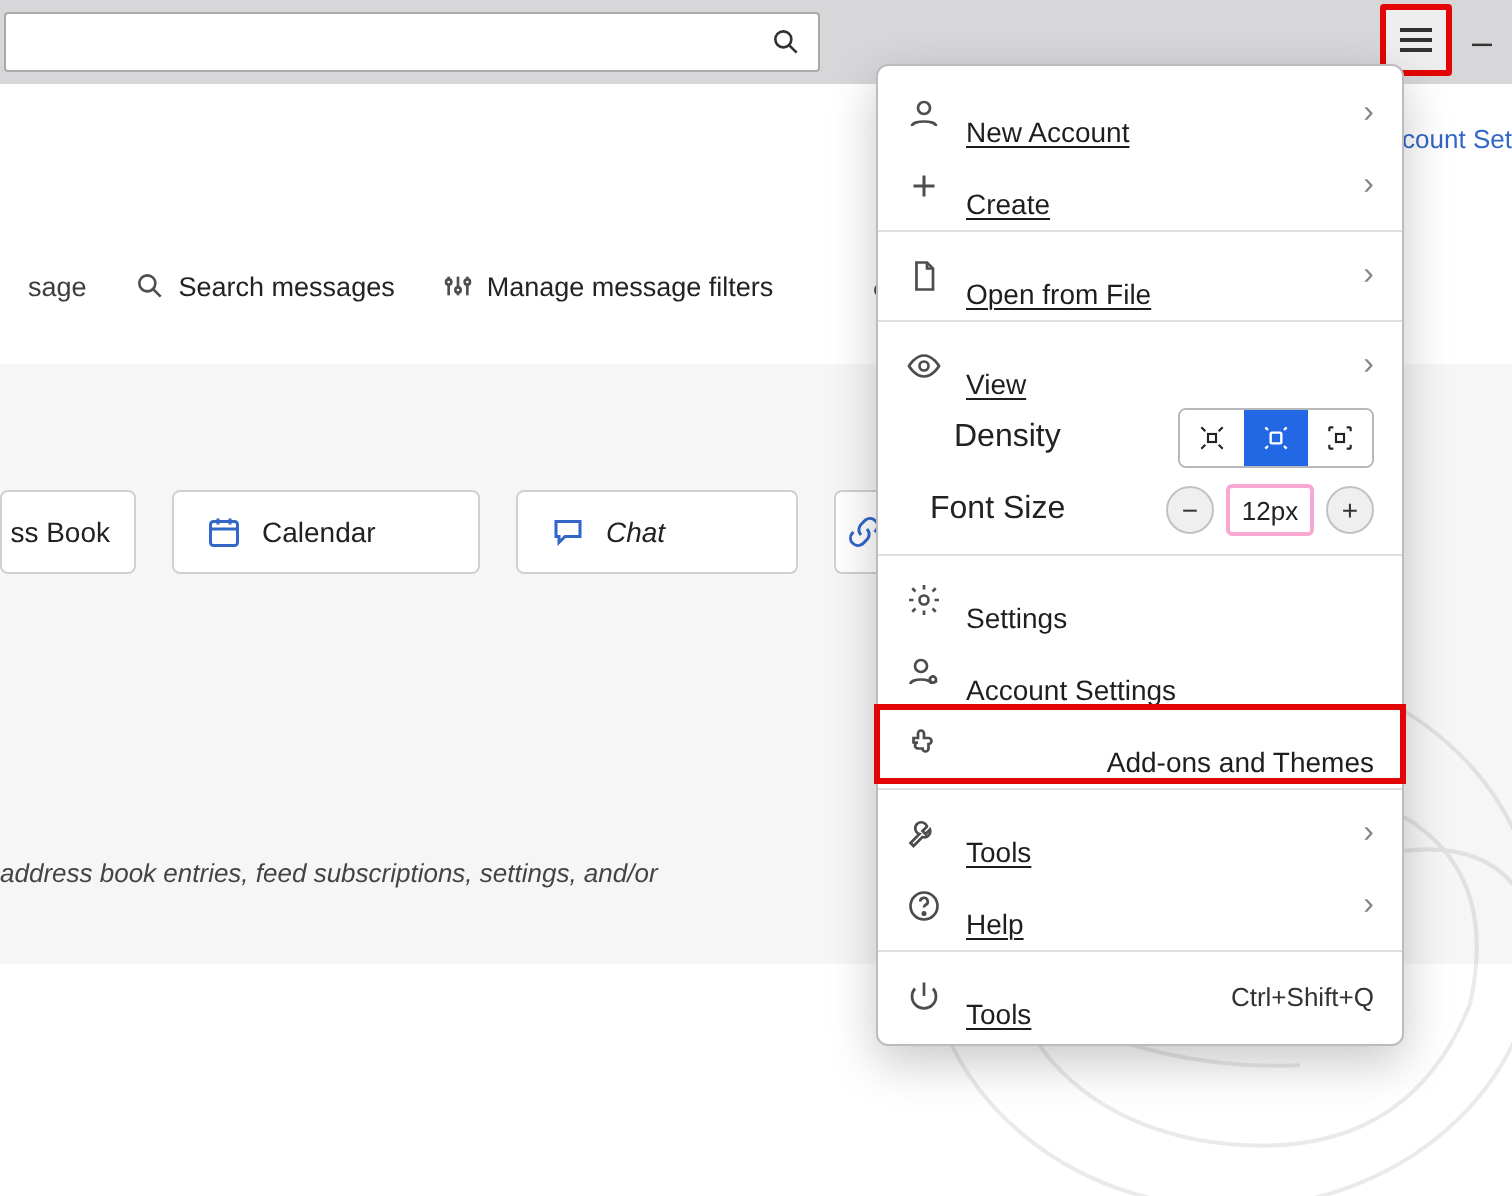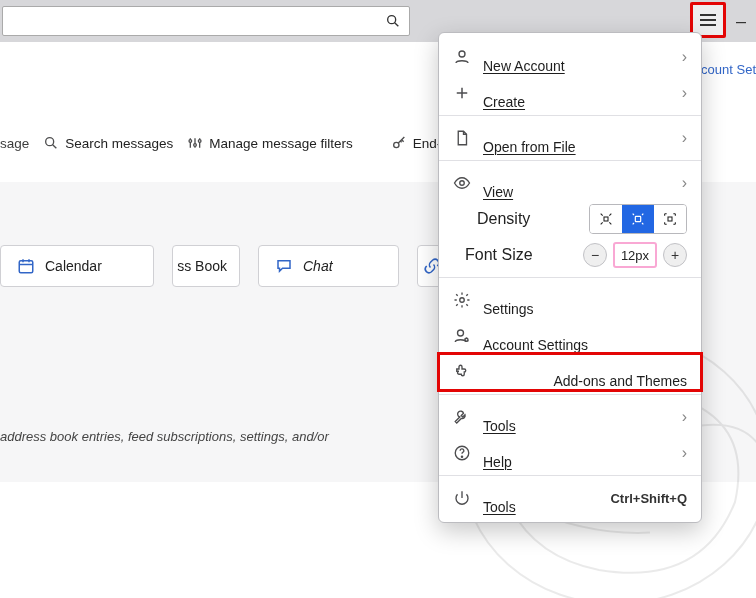"sage" .toolbar-row { gap: 14px -> 24px; padding-left: 0 -> 14px }
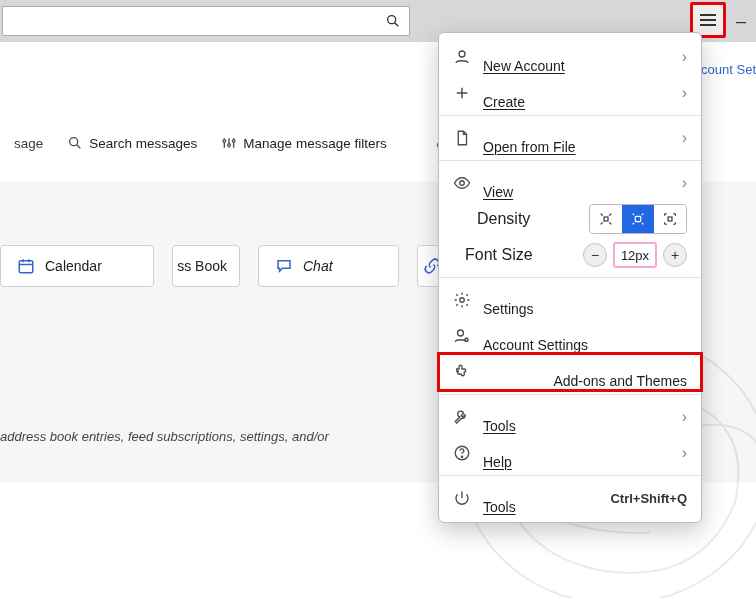"Calendar" div.card { order: before "ss Book" -> after "ss Book" }
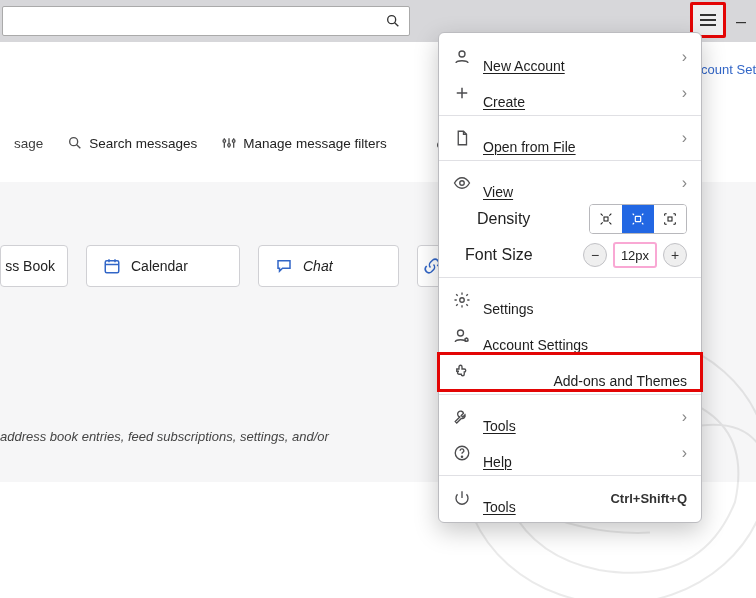"Ctrl+Shift+Q" .menu-item .shortcut { font-weight: bold -> none }
